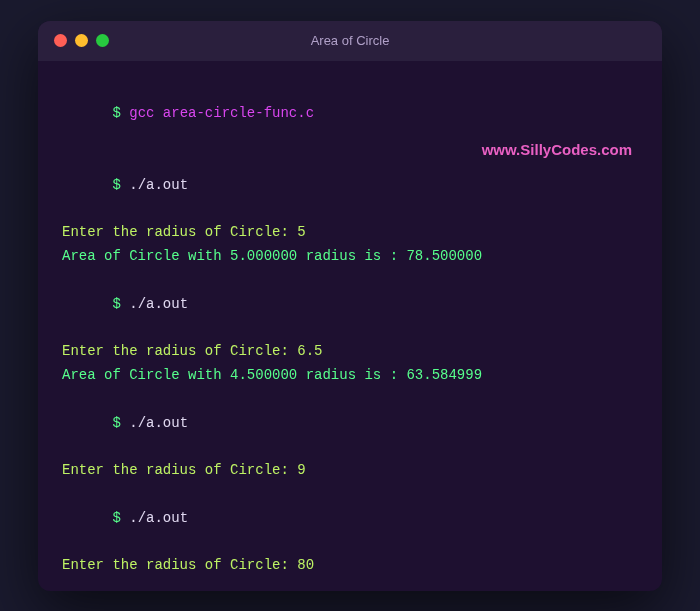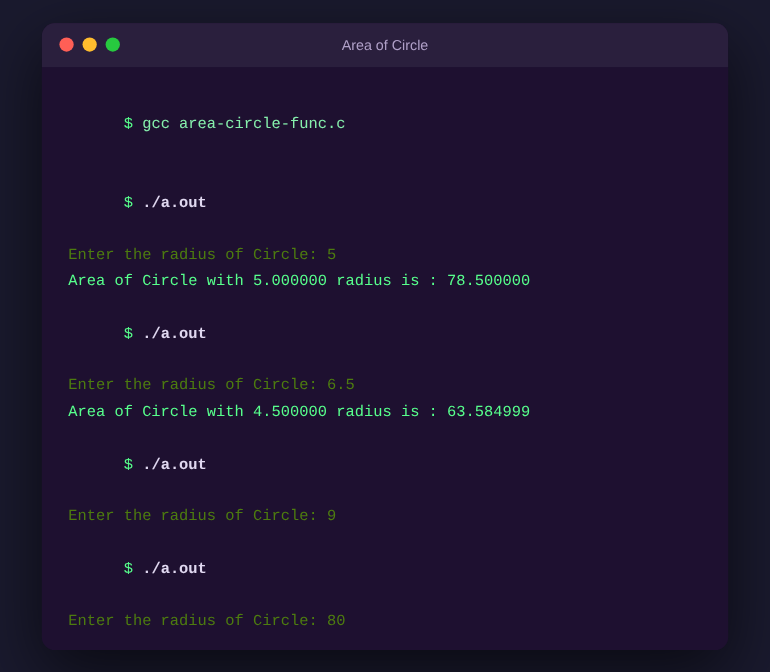"gcc area-circle-func.c" .cmd-text { color: #86efac -> #d946ef }
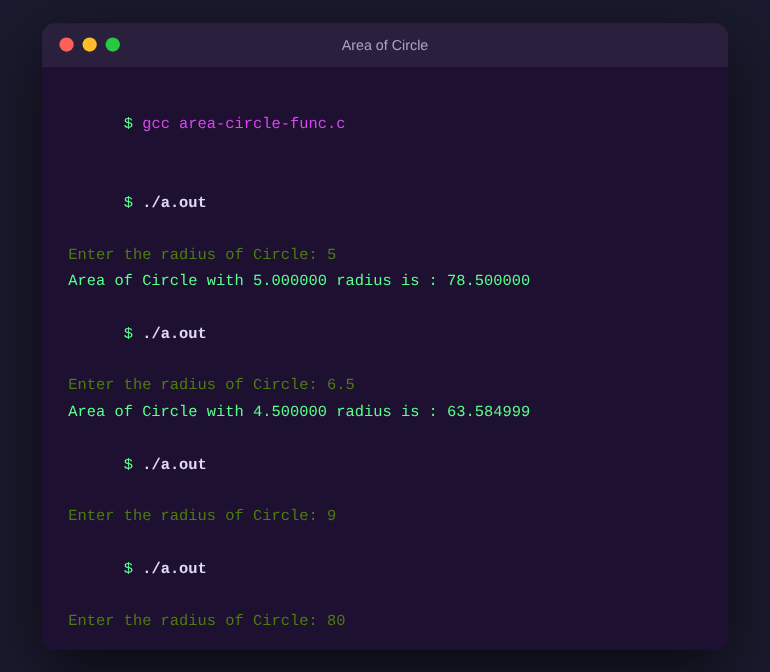"www.SillyCodes.com" div.watermark { html: none -> <div>www.SillyCodes.com</div> }
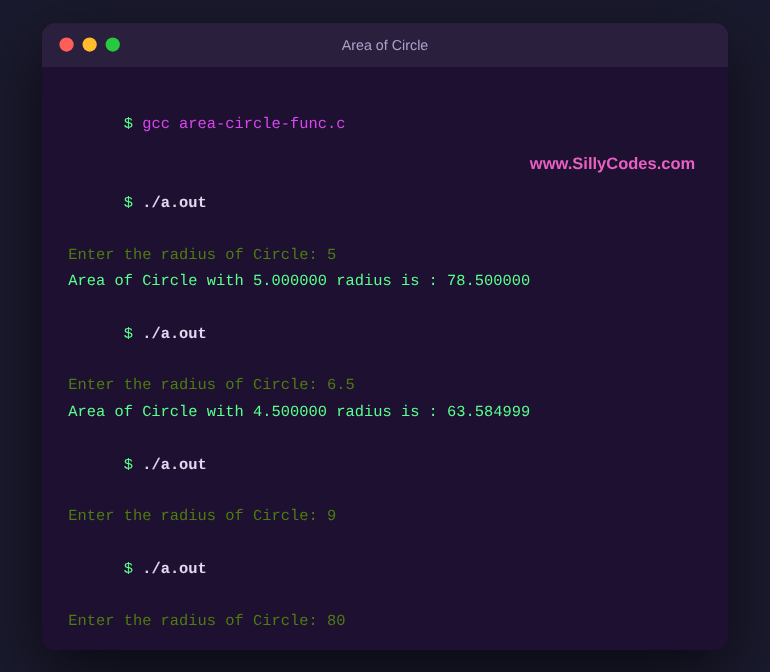"./a.out" .cmd-text-white { font-weight: bold -> none }
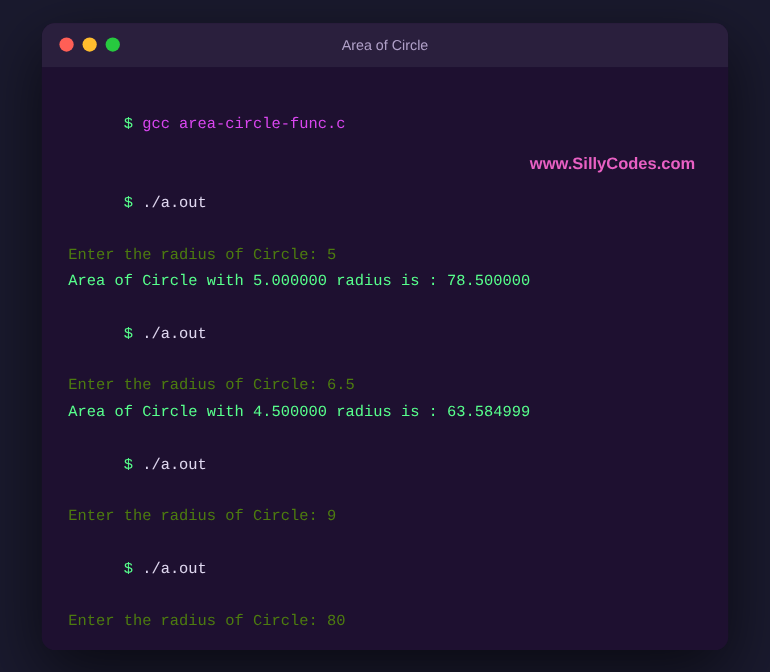"Enter the radius of Circle:" .input-label { color: #4d7c0f -> #bef264 }
